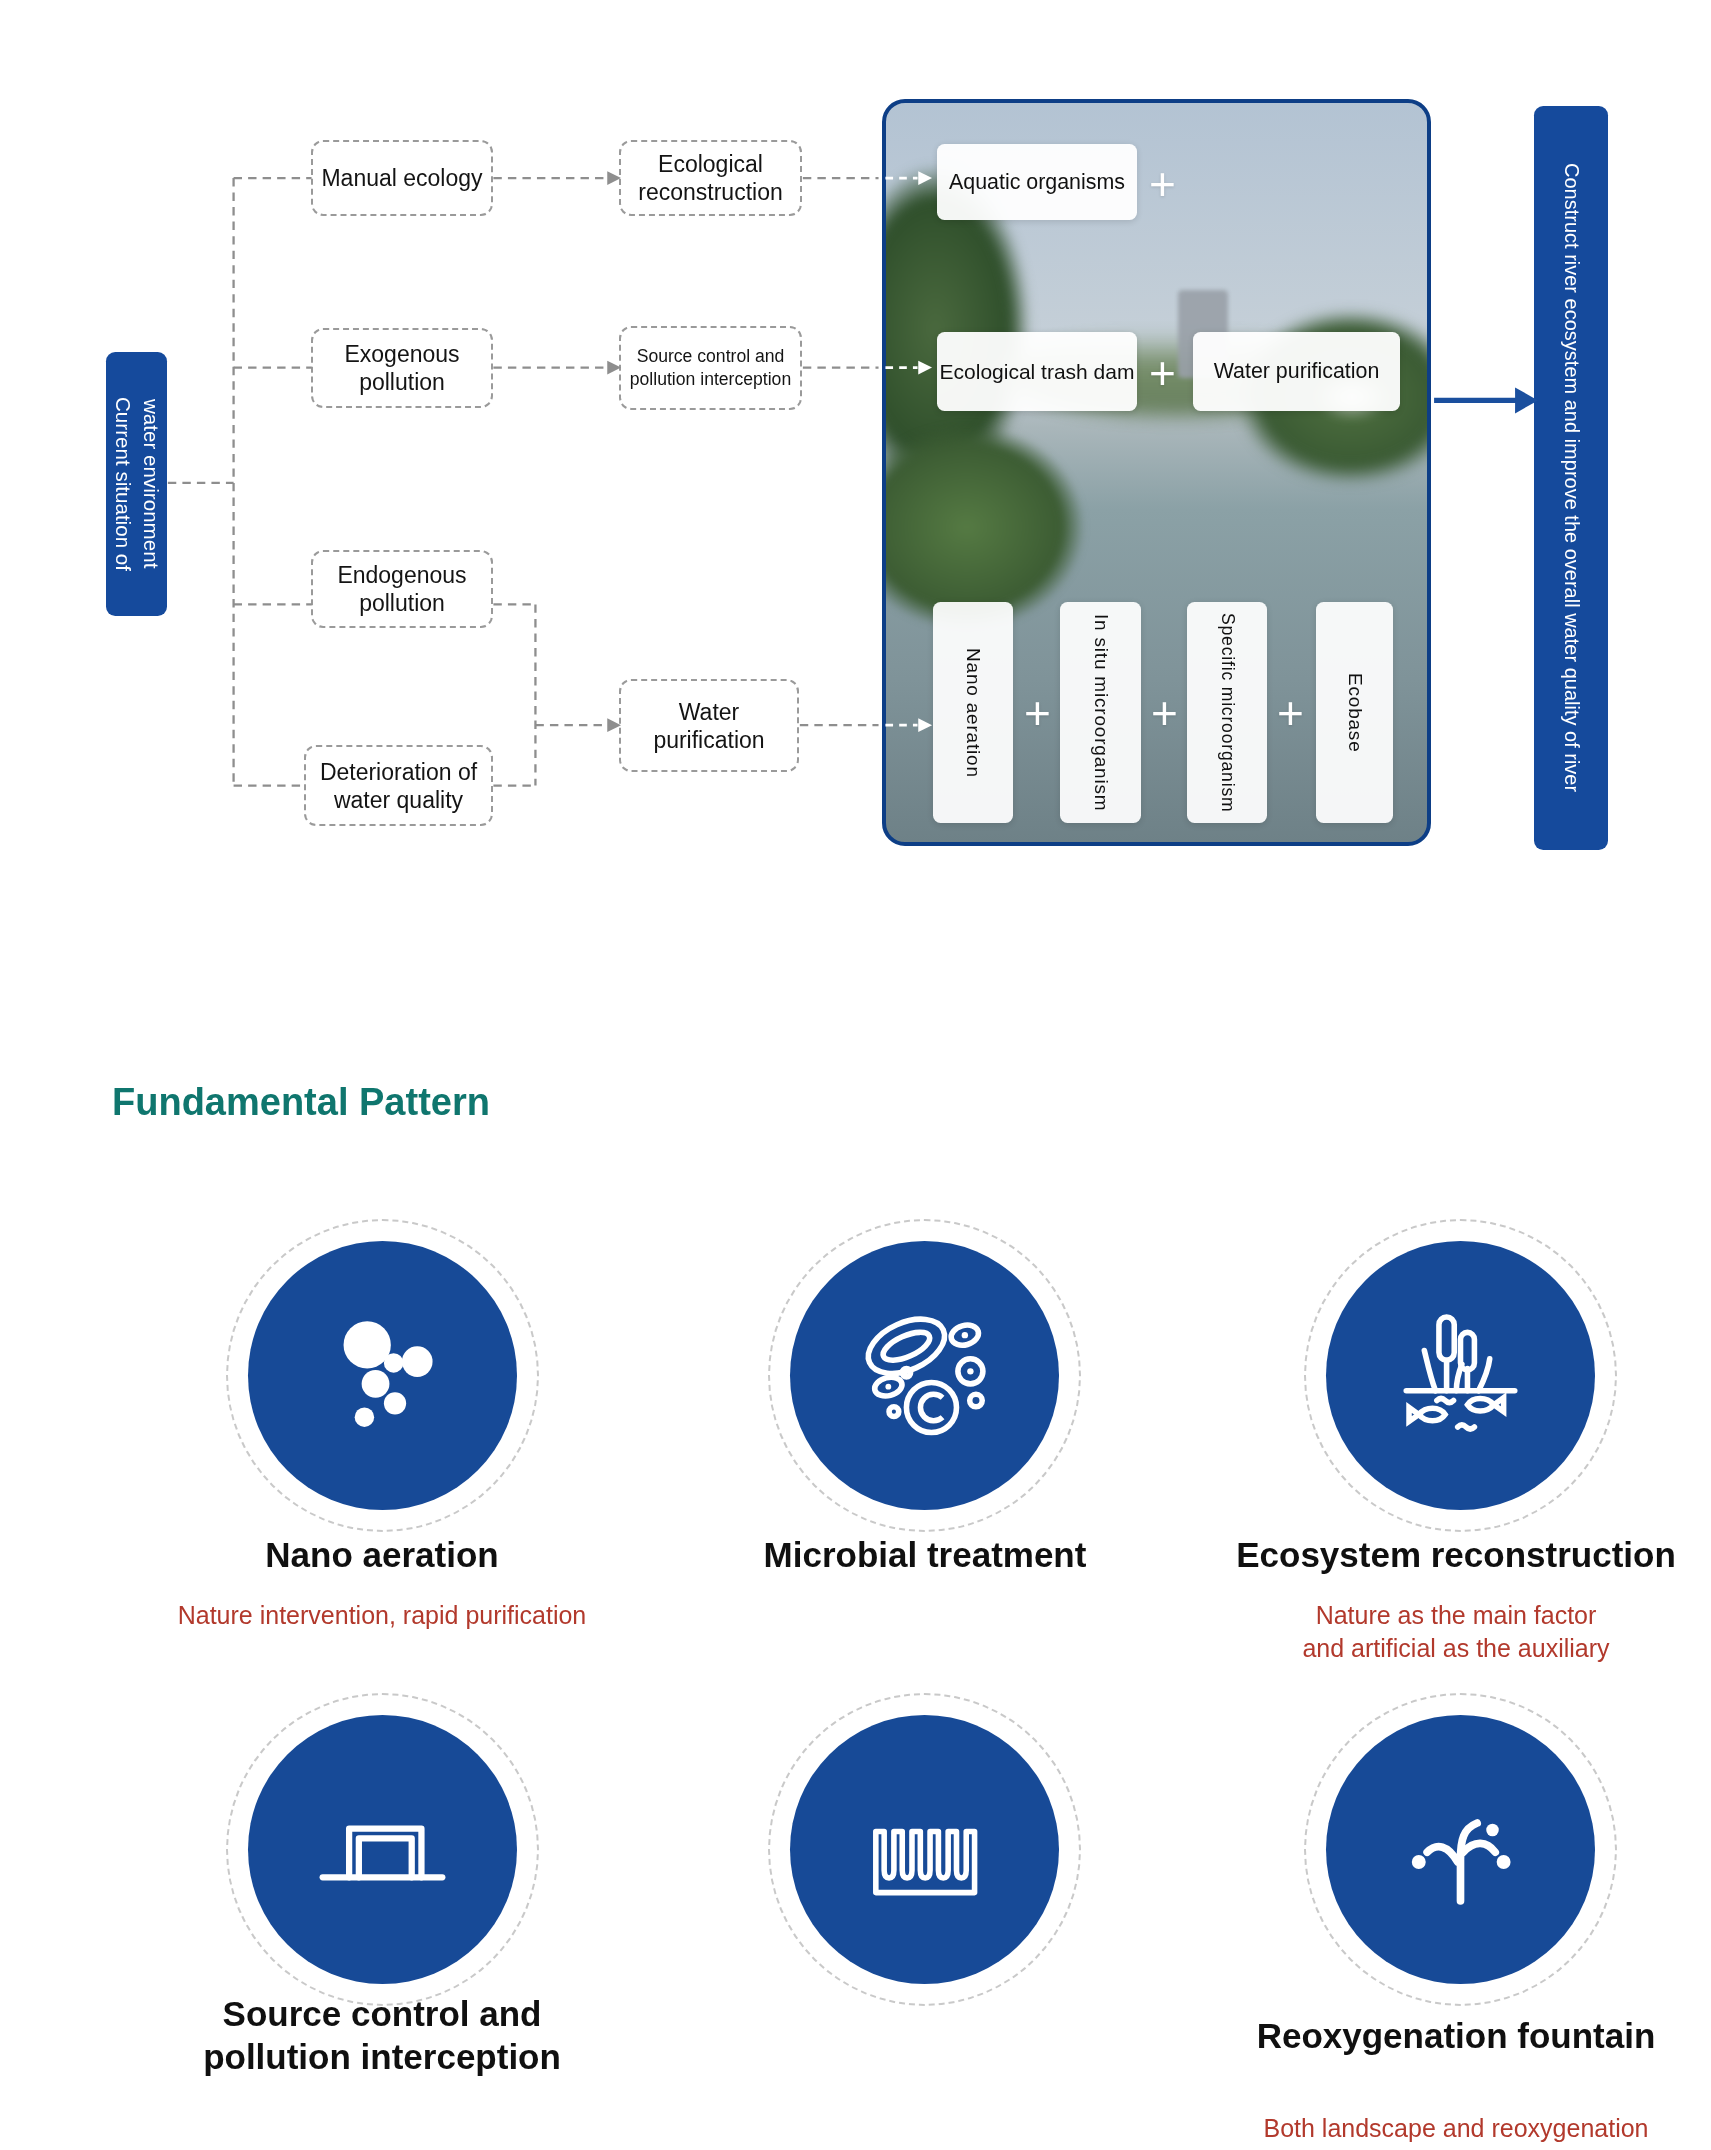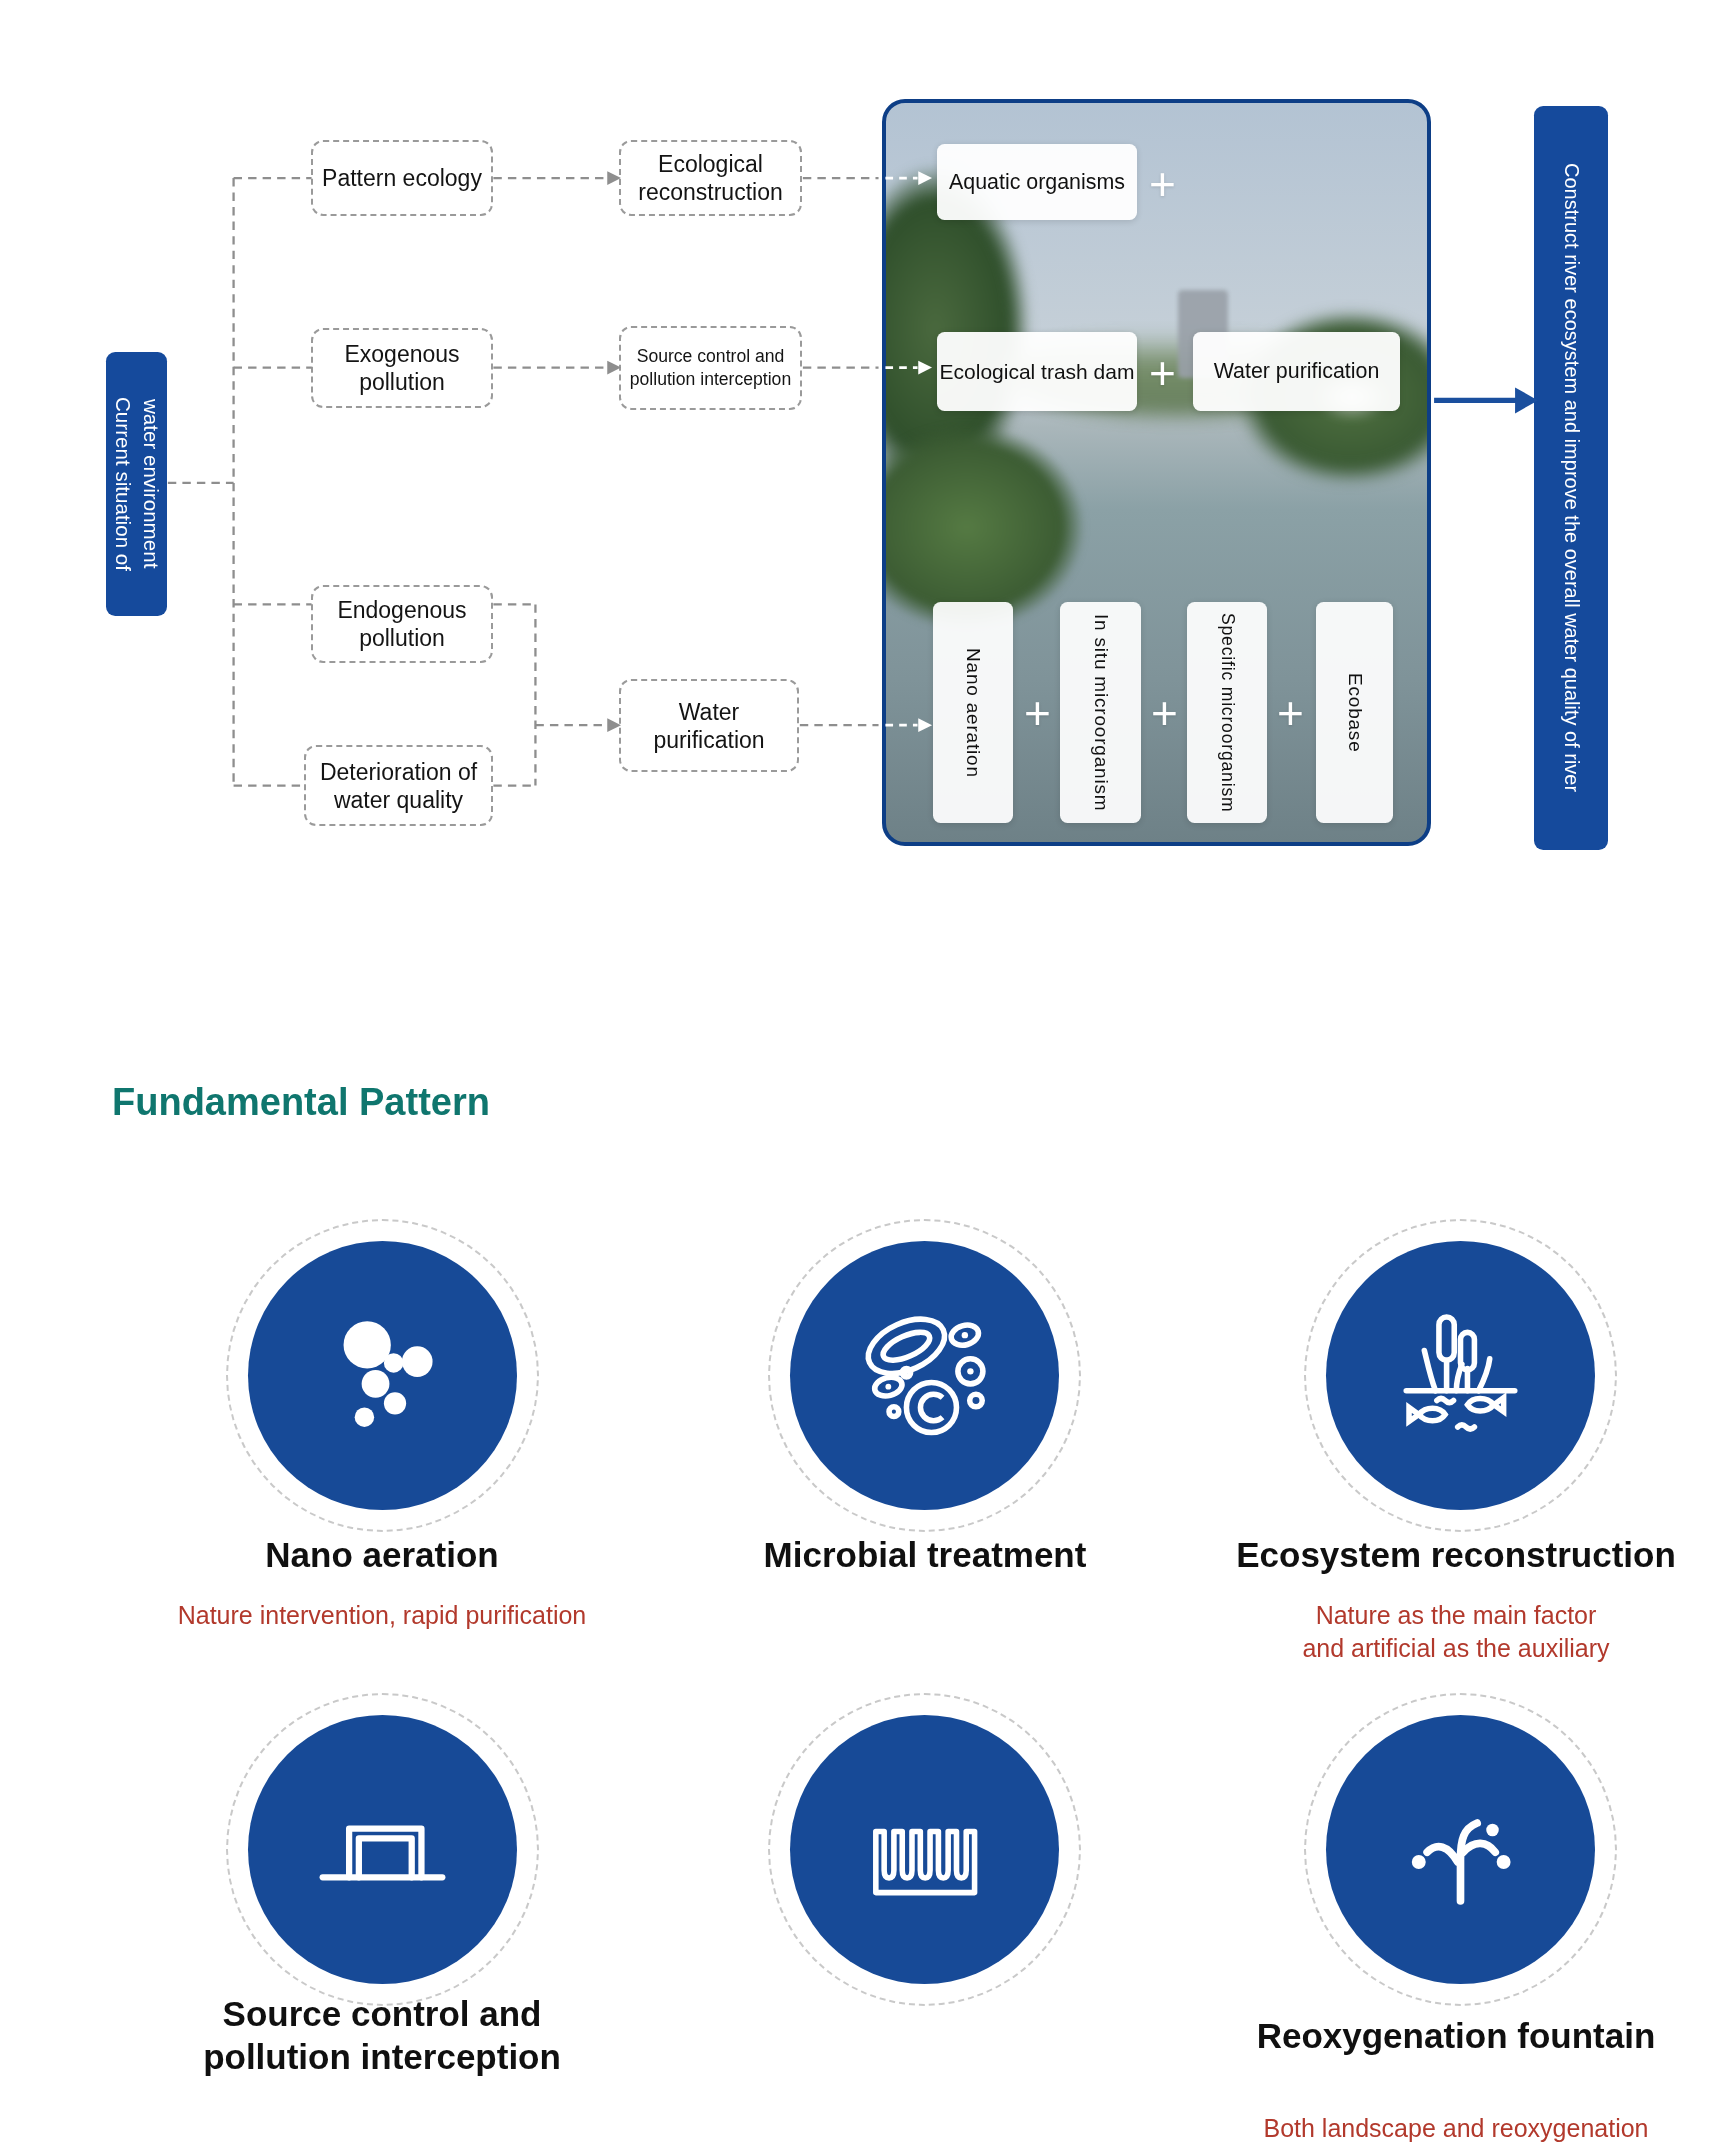"Pattern ecology" span { text: Pattern -> Manual }
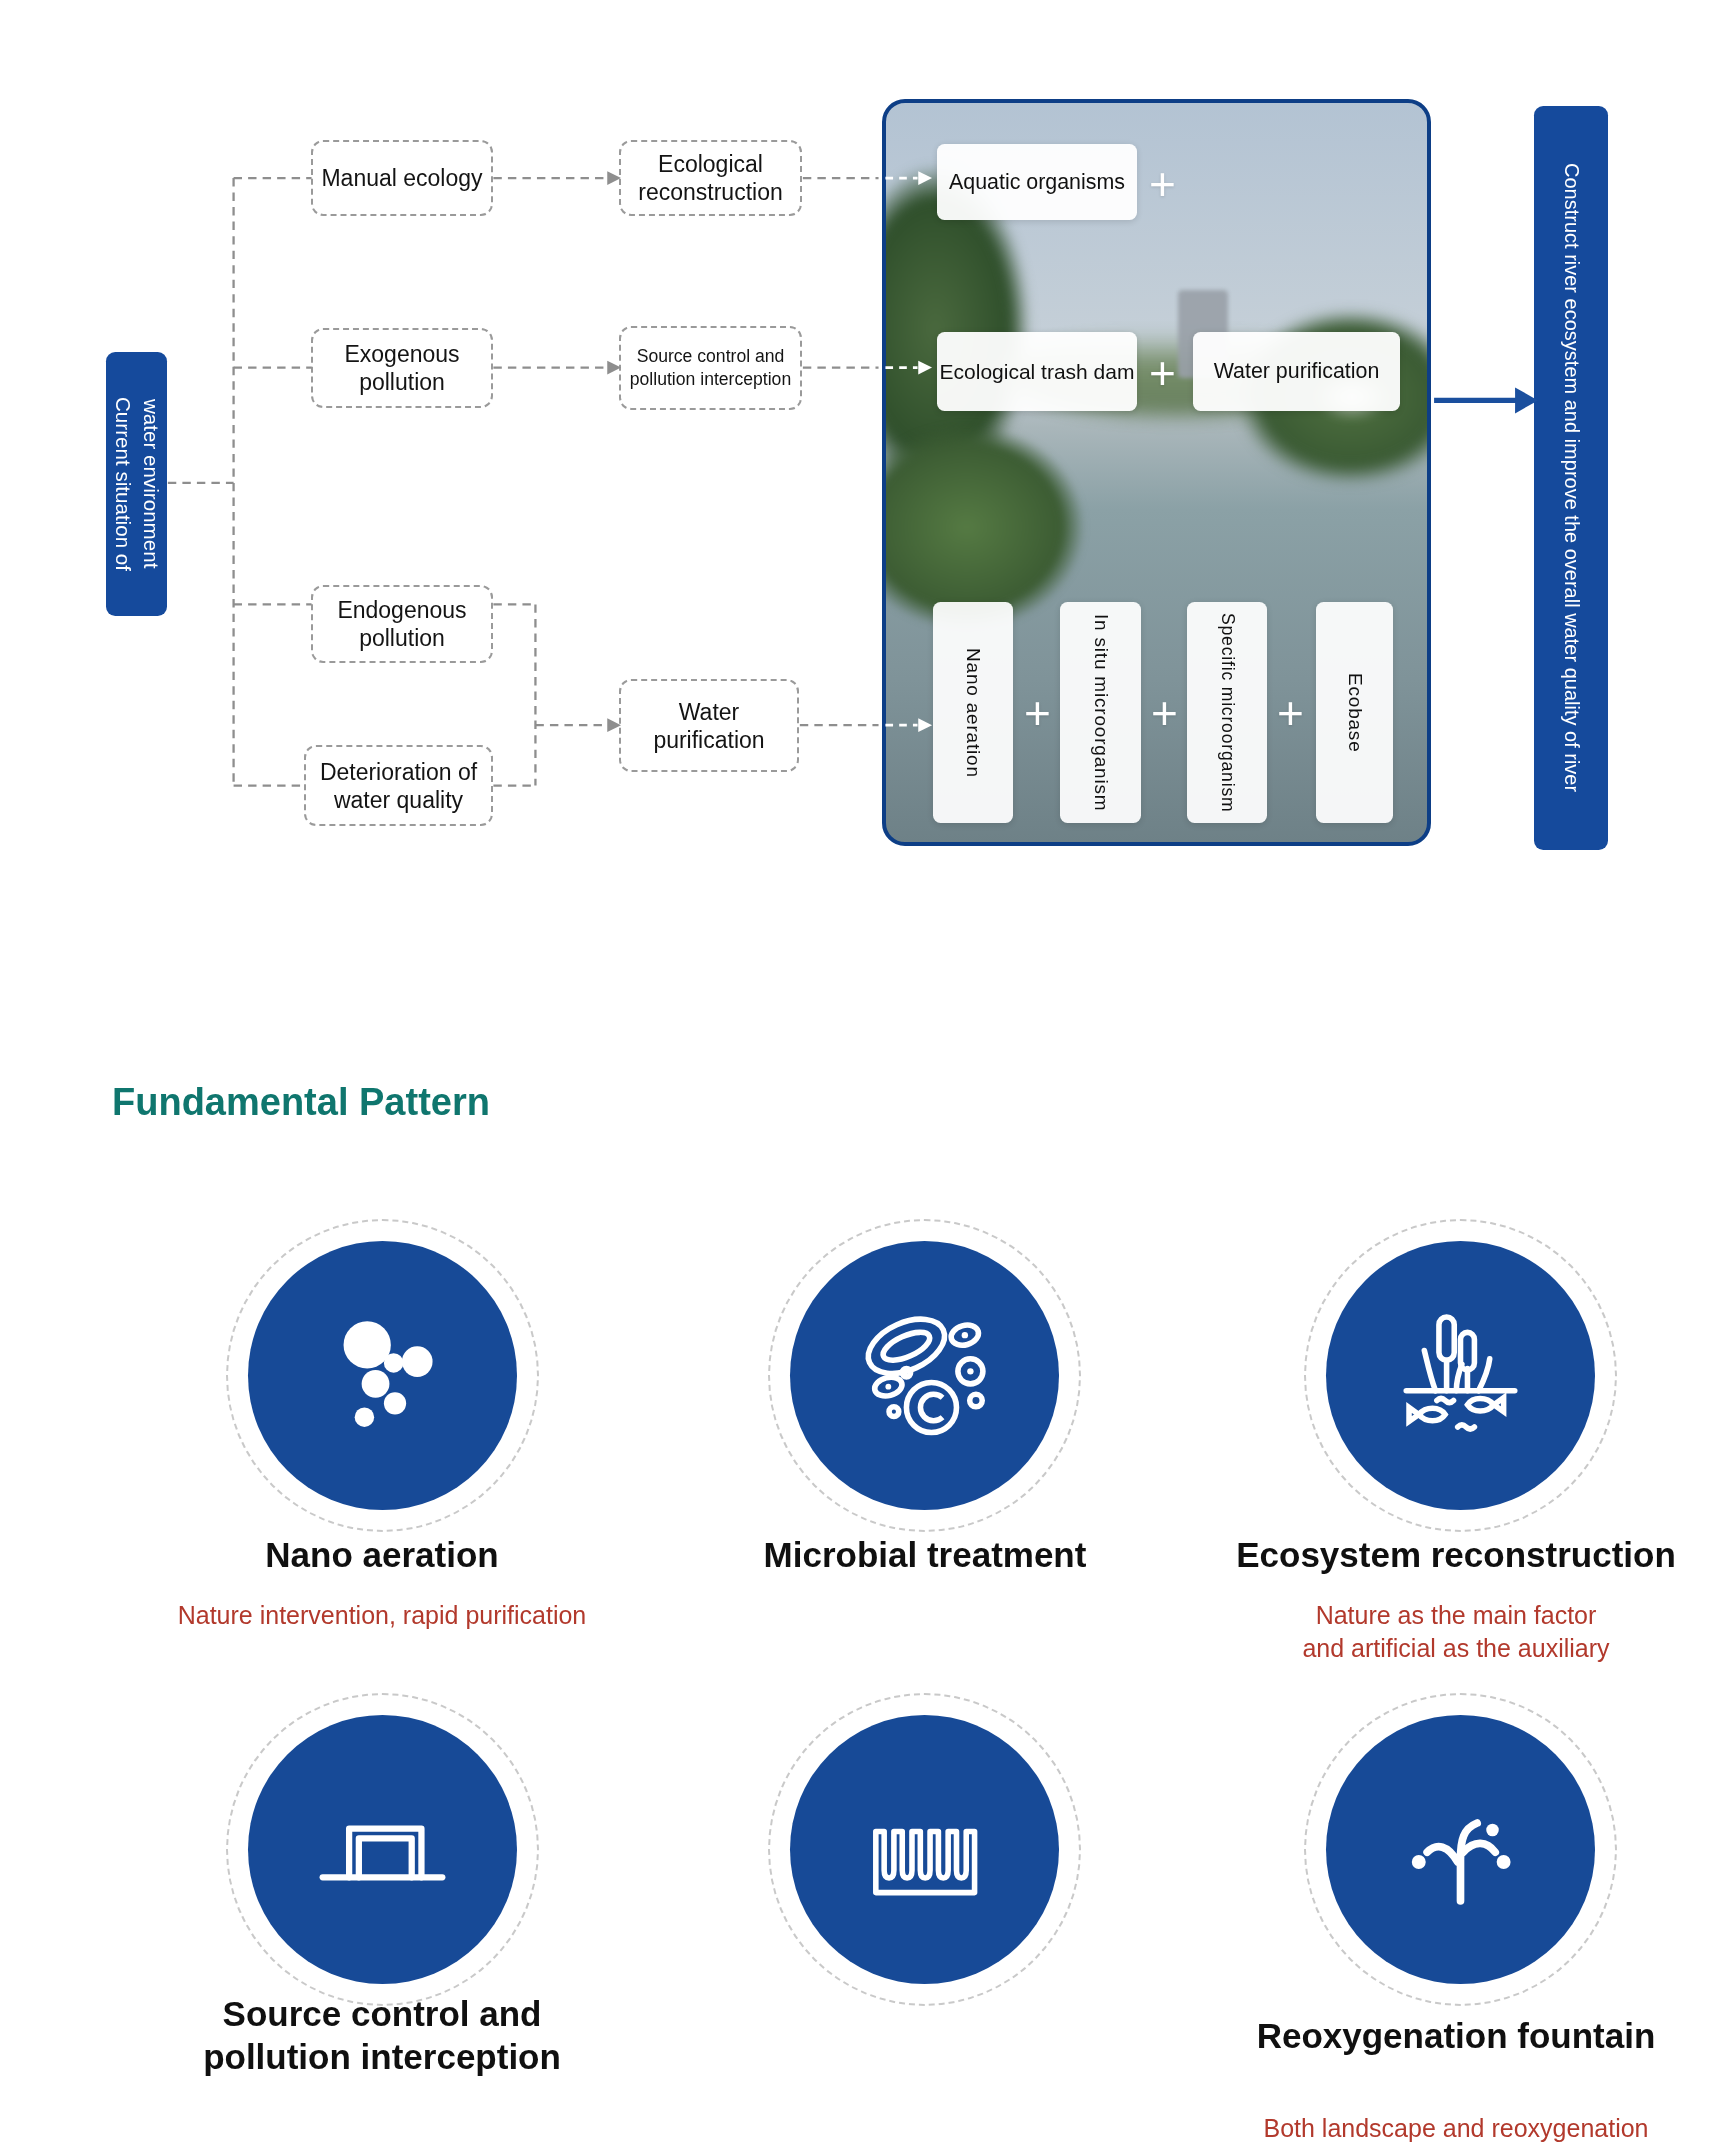"Endogenous pollution" div.dbox { top: 585px -> 550px }
